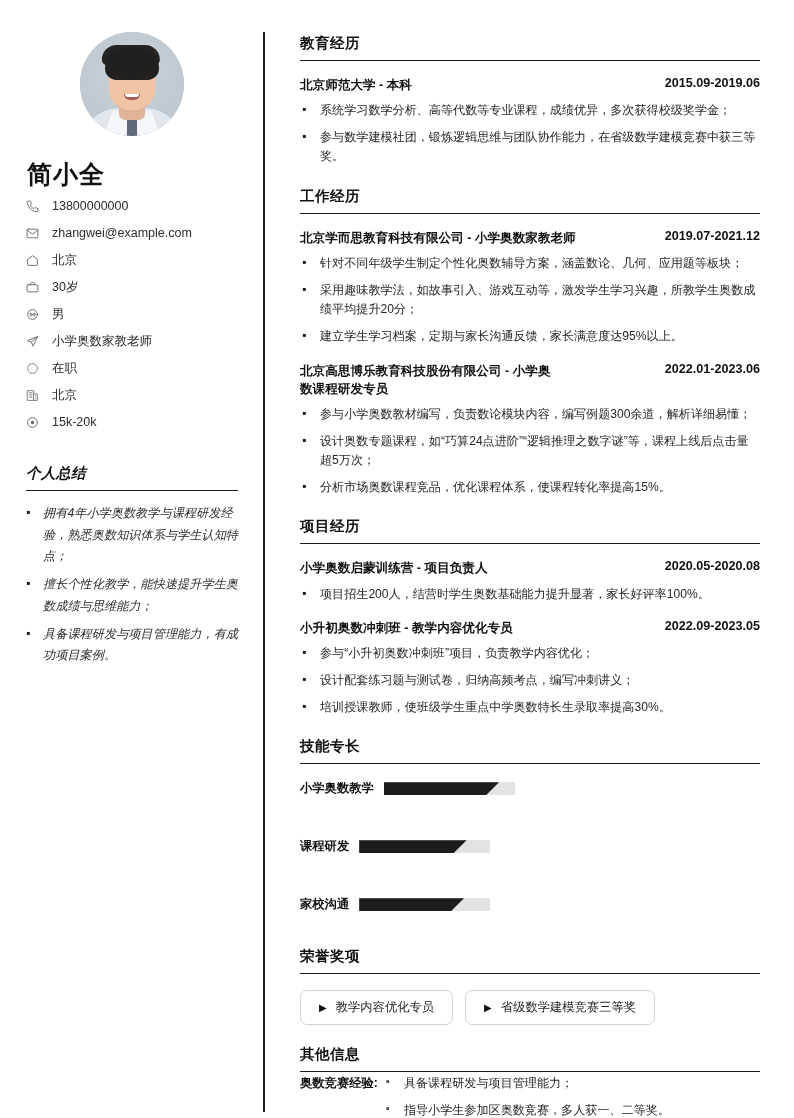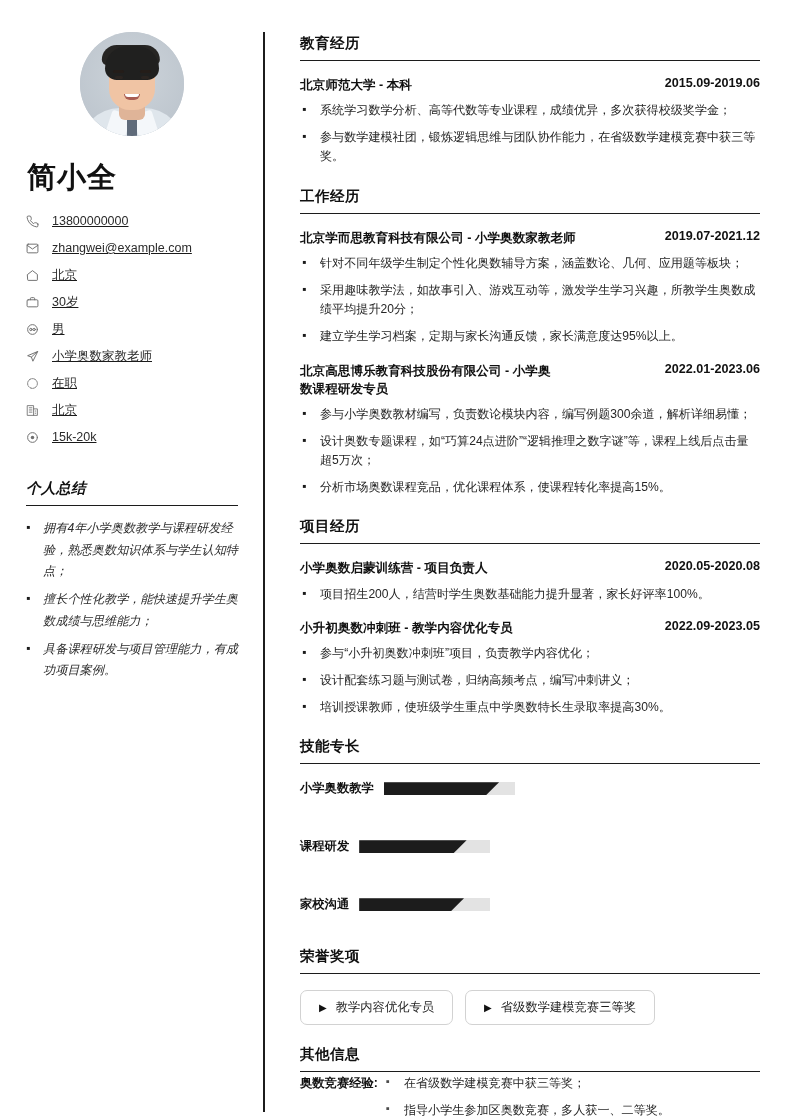"简小全" .name { font-size: 29px -> 25px }
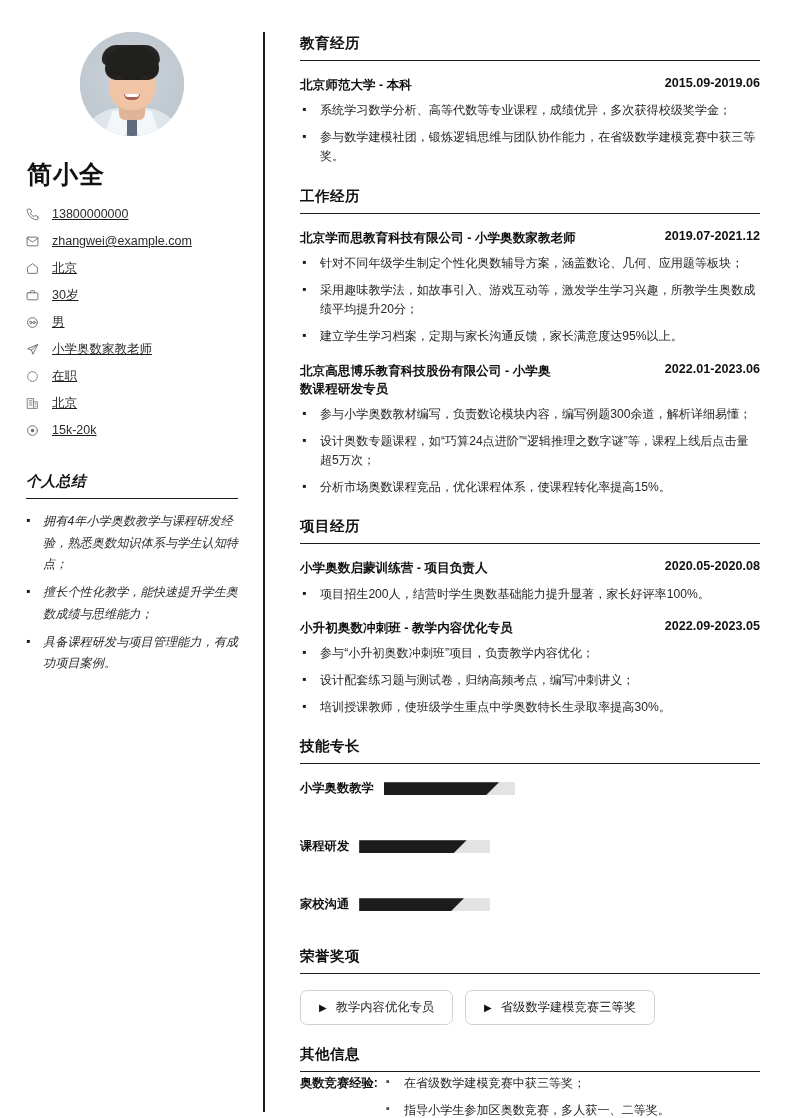"13800000000" .contact-list { margin-top: 16px -> 8px; text-decoration: underline -> none }
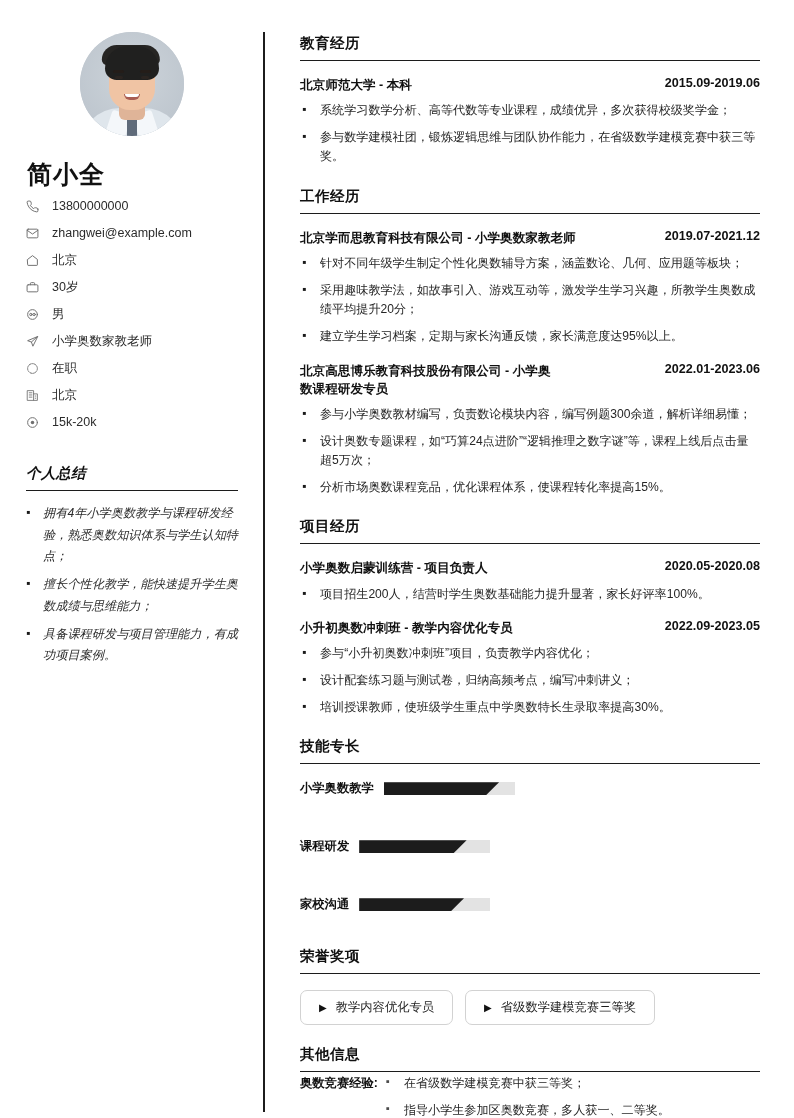"在省级数学建模竞赛中获三等奖；" li { text: 在省级数学建模竞赛中获三等奖 -> 具备课程研发与项目管理能力 }
